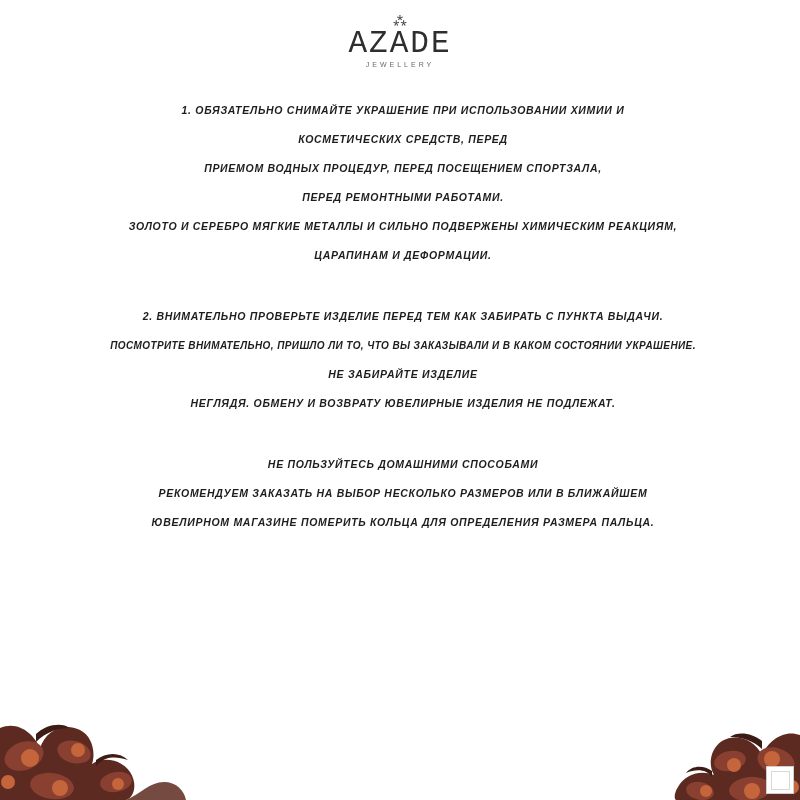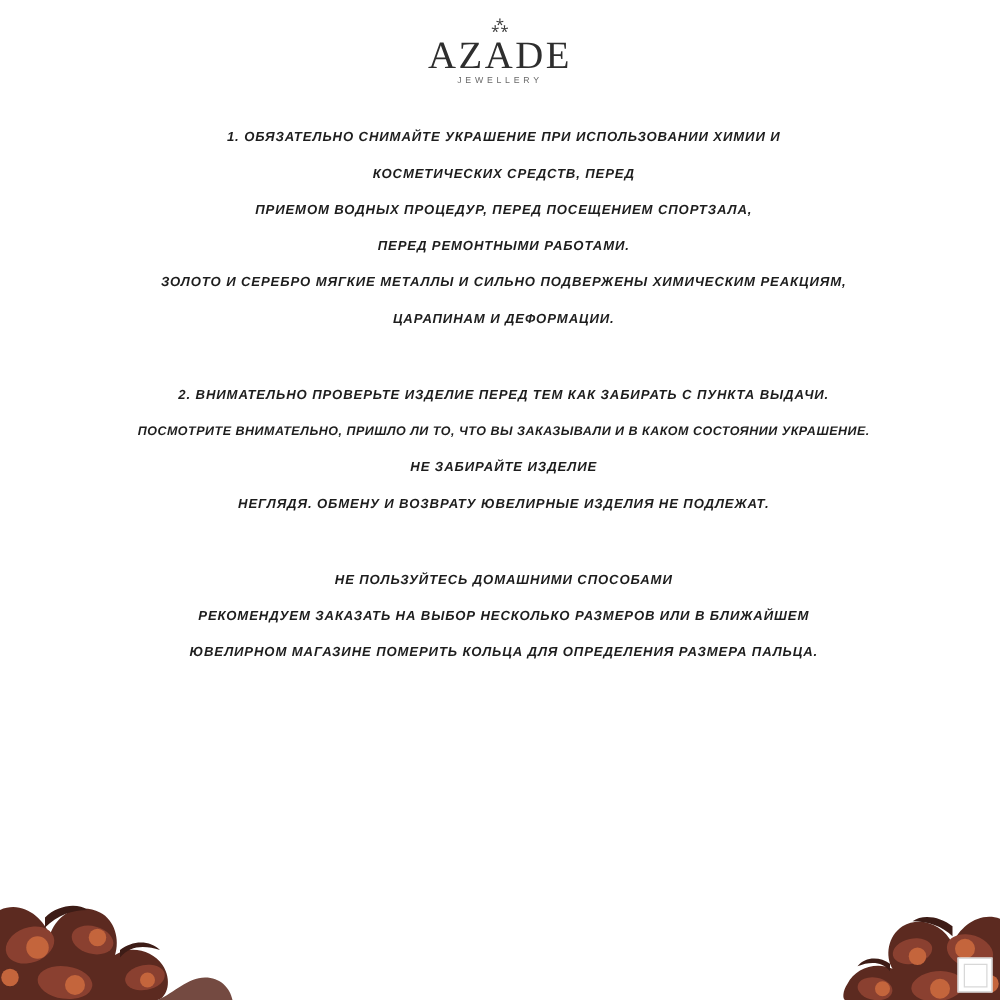"AZADE" .logo-name { font-family: Liberation Serif, serif -> Liberation Mono, monospace }
